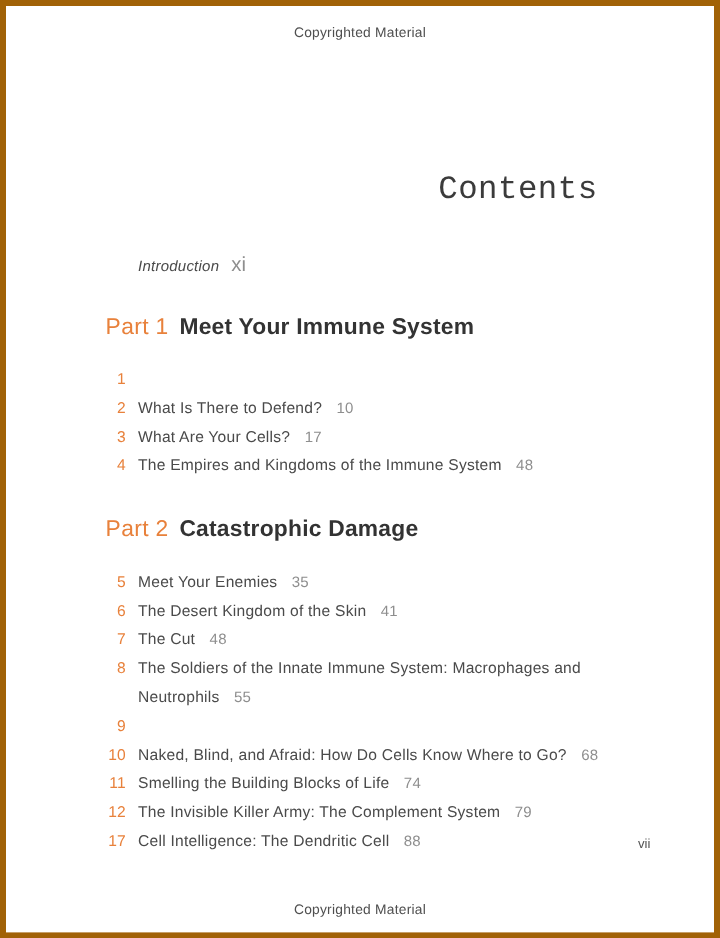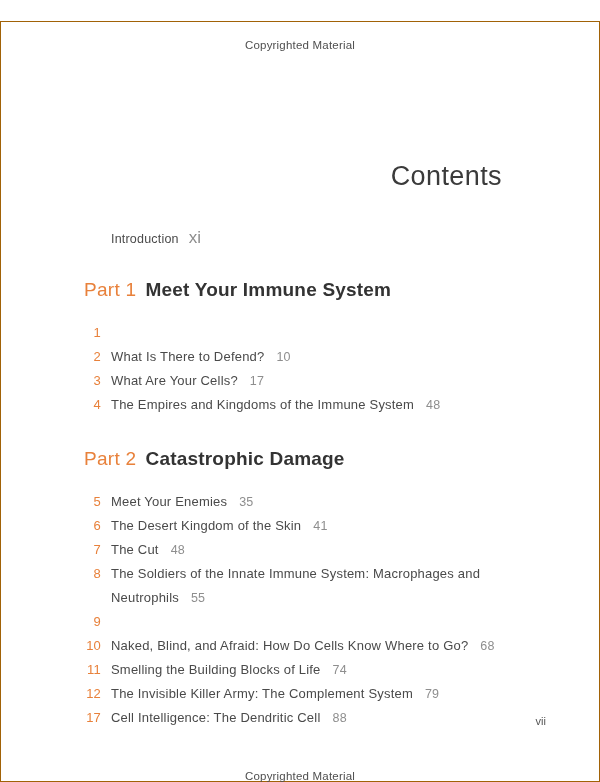"Copyrighted Material" .page { border: 1px solid #a16207 -> 5px solid #a16207; margin-top: 21px -> none }
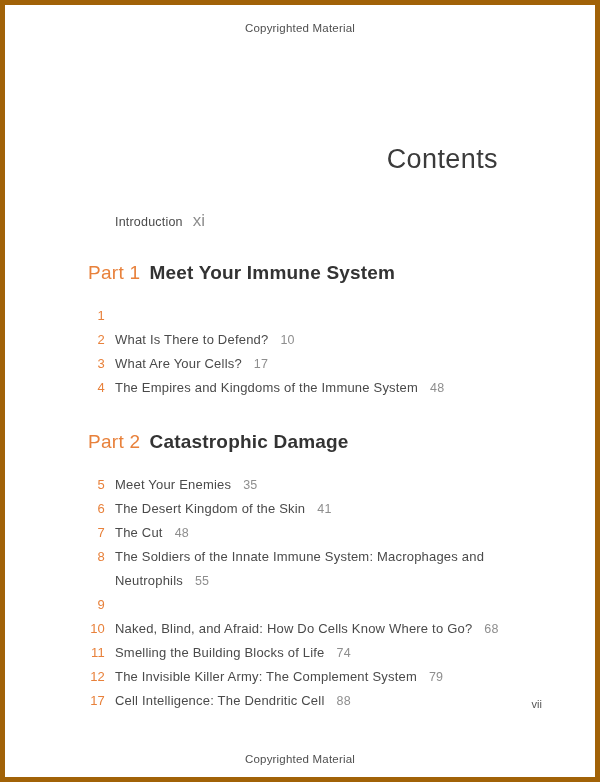"Contents" .contents-title { font-family: none -> Liberation Mono, monospace }
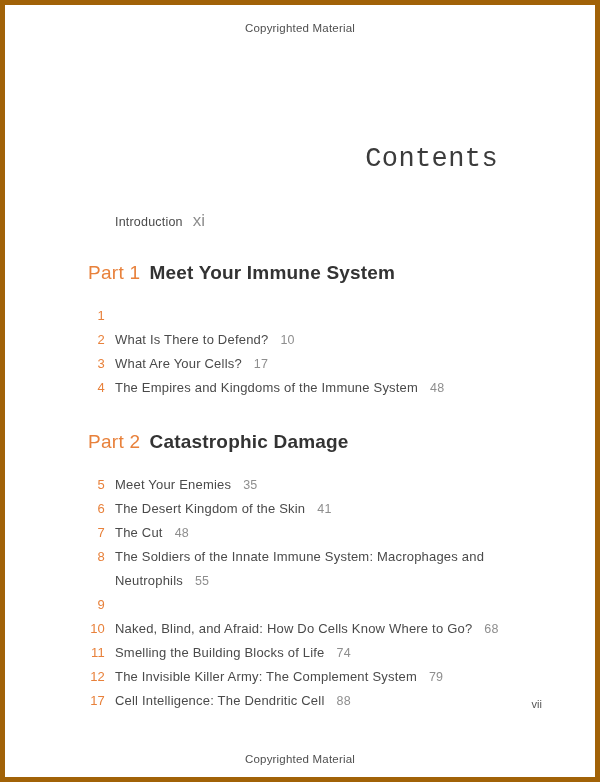"Introduction" .intro-label { font-style: none -> italic }
